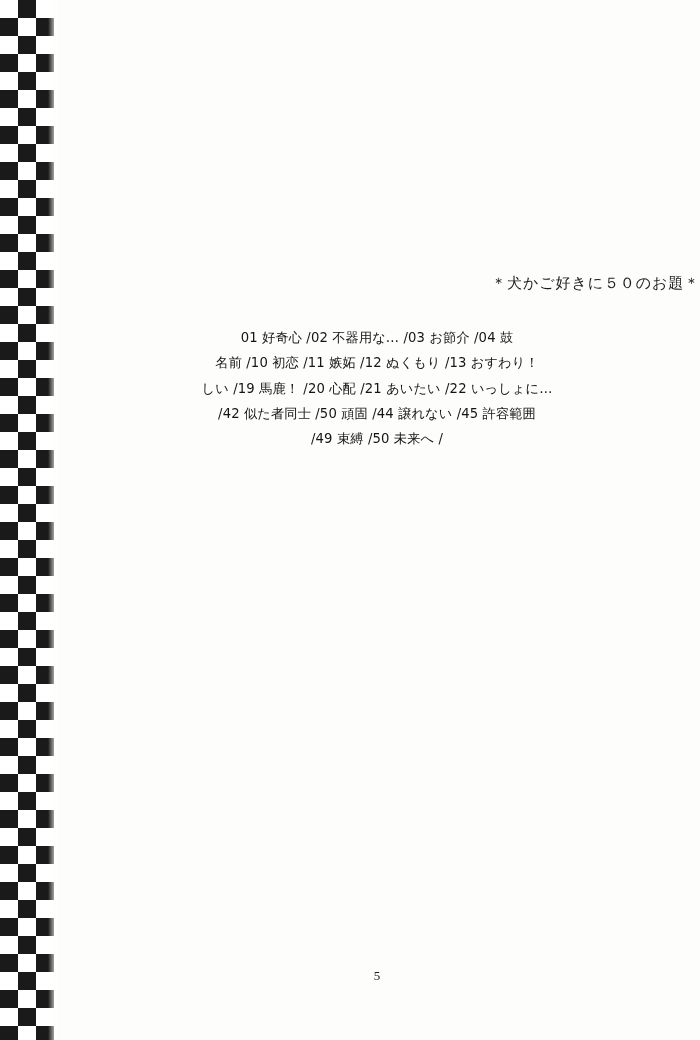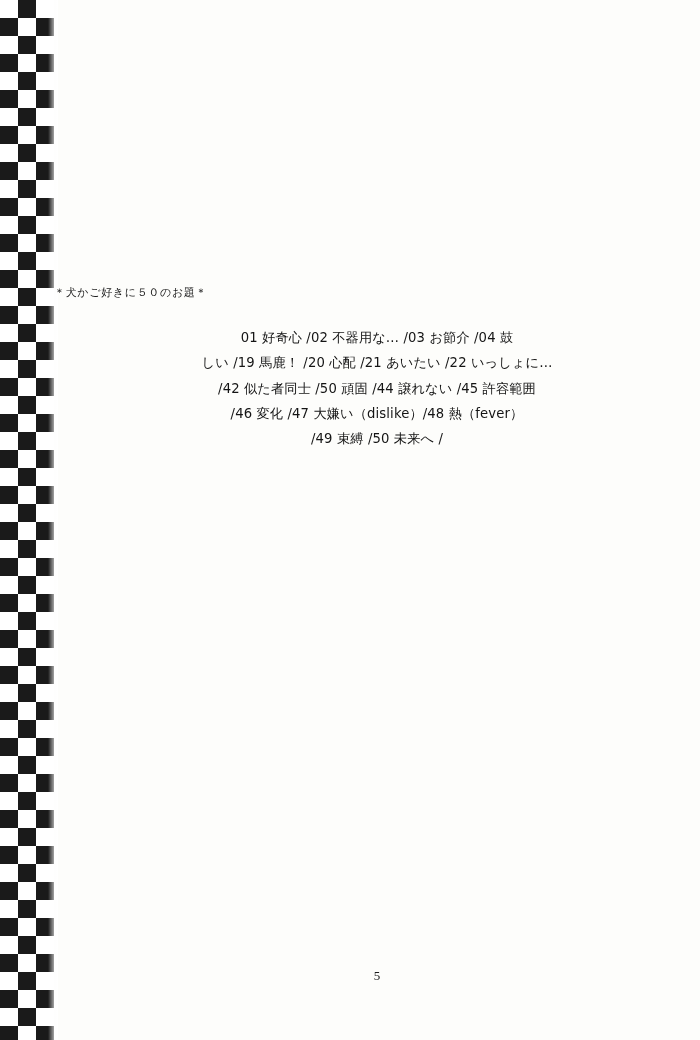"＊犬かご好きに５０のお題＊" .doc-heading { font-size: 11px -> 15px; text-align: left -> right; top: 285px -> 274px }
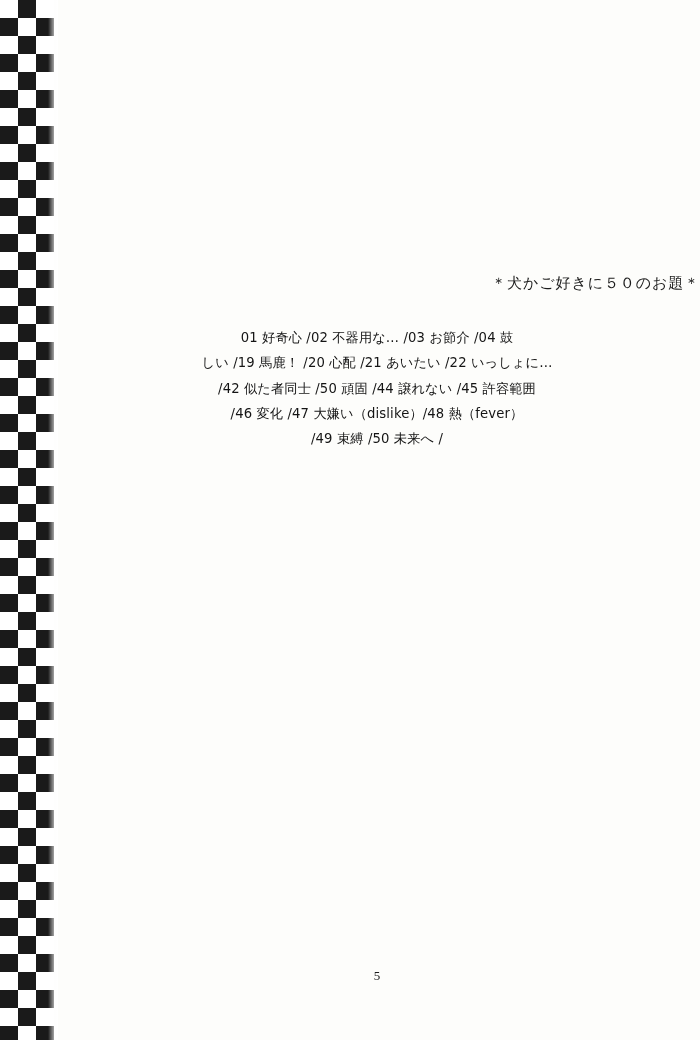"名前 /10 初恋 /11 嫉妬" span.line { html: none -> <span>名前 /10 初恋 /11 嫉妬 /12 ぬくもり /13 おすわり！</span> }
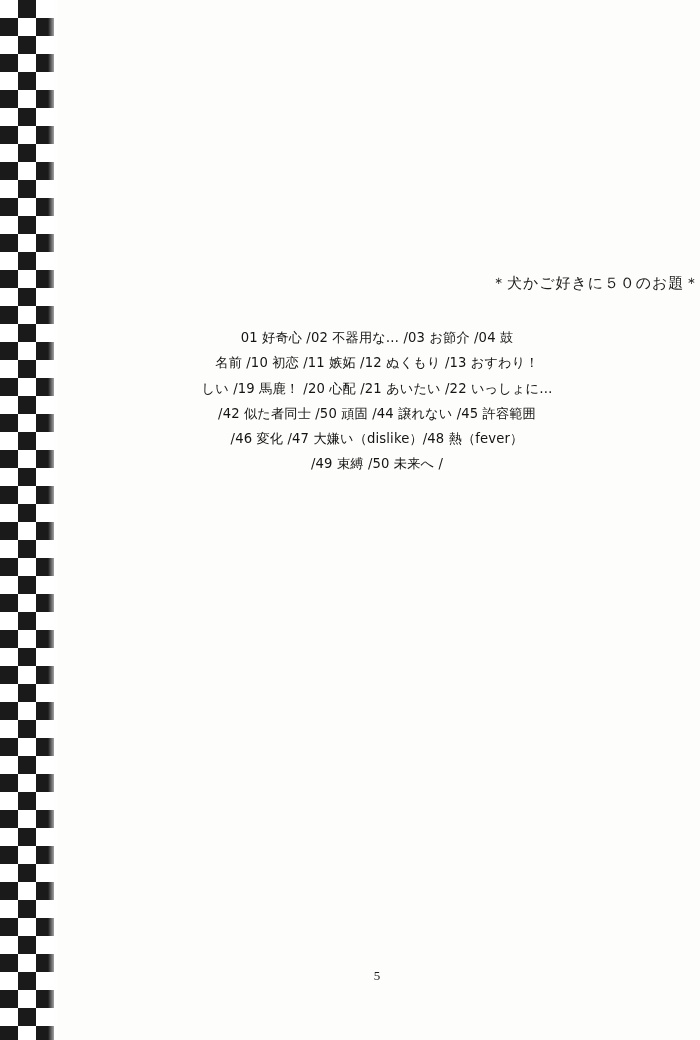"/46 変化 /47 大嫌い（dislike）/48 熱（fever）" span.line { html: <span>/46 変化 /47 大嫌い（dislike）/48 熱（fever）</span> -> none }
